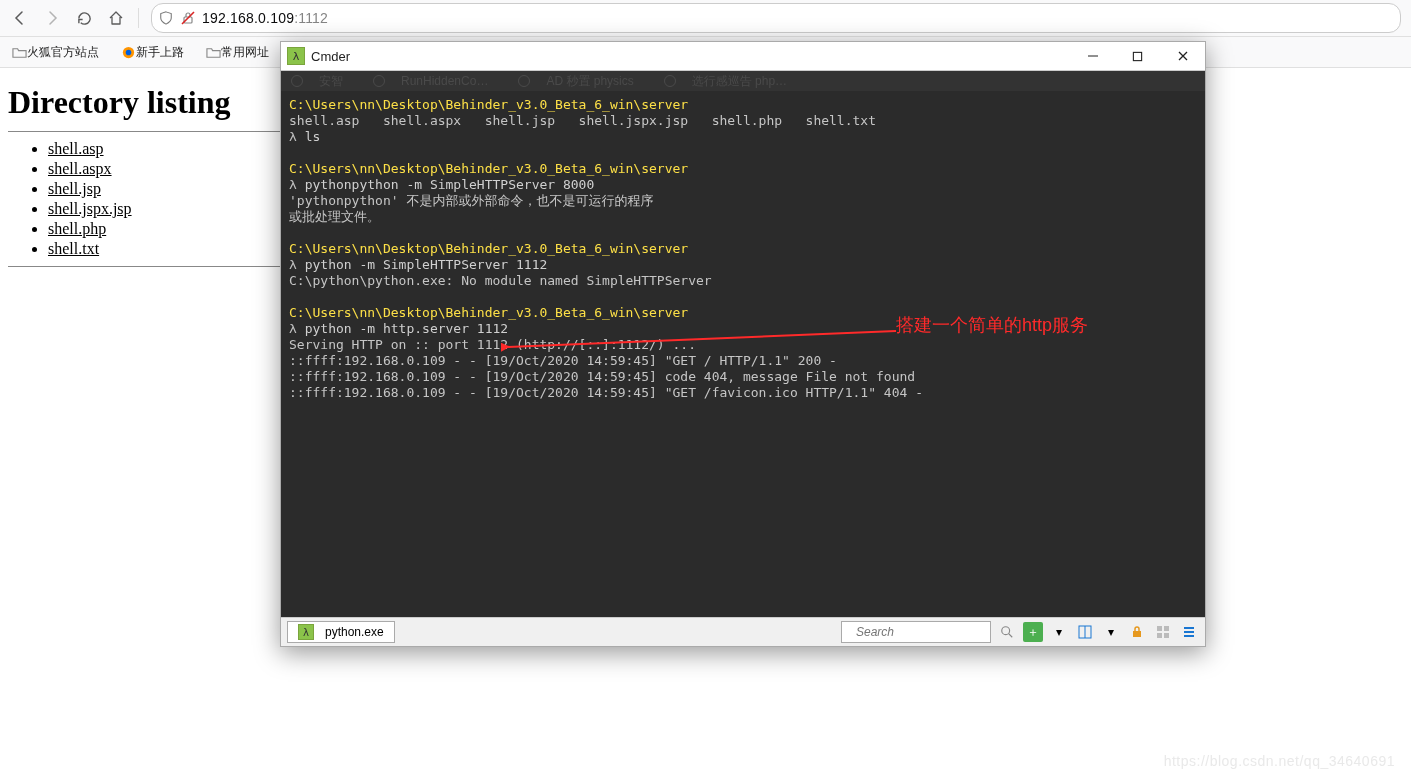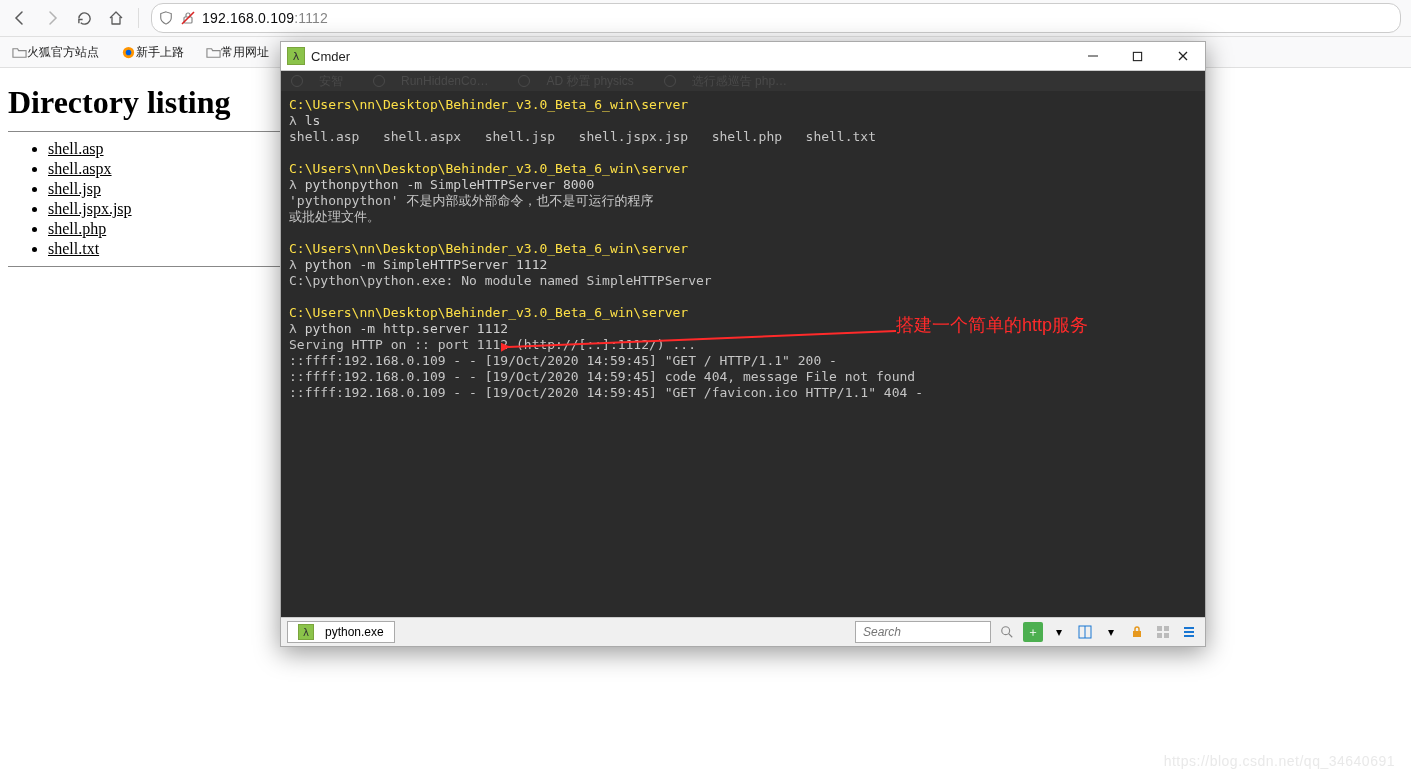"λ ls" div.line { order: before "shell.asp shell.aspx shell.jsp" -> after "shell.asp shell.aspx shell.jsp" }
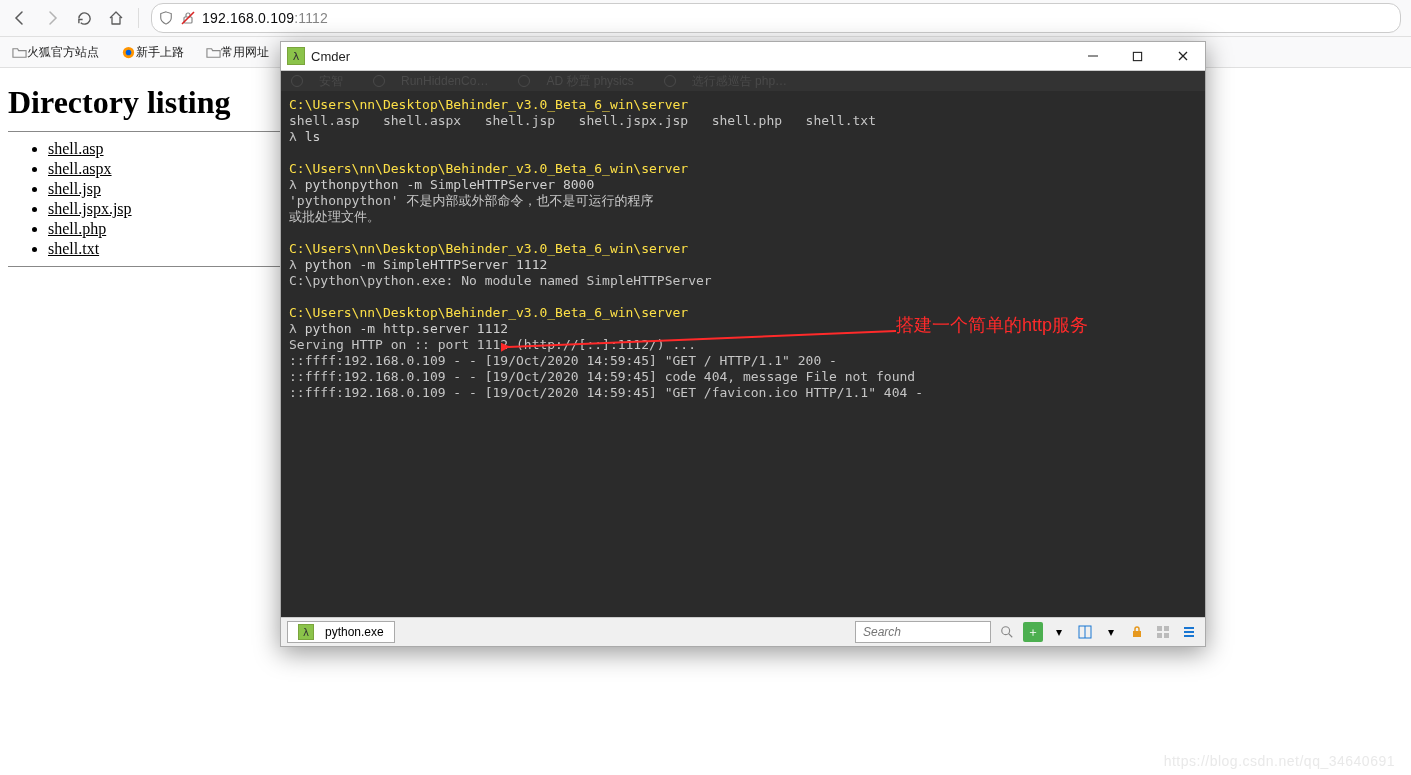"Search" .status-search { padding: 1px 7px -> 1px 14px }
